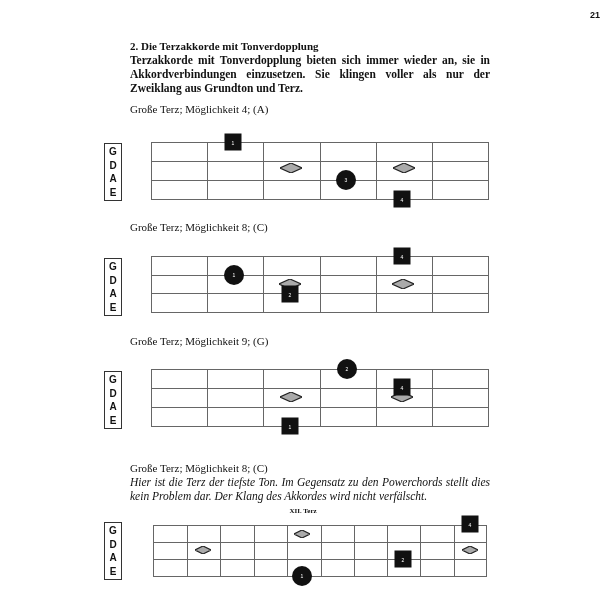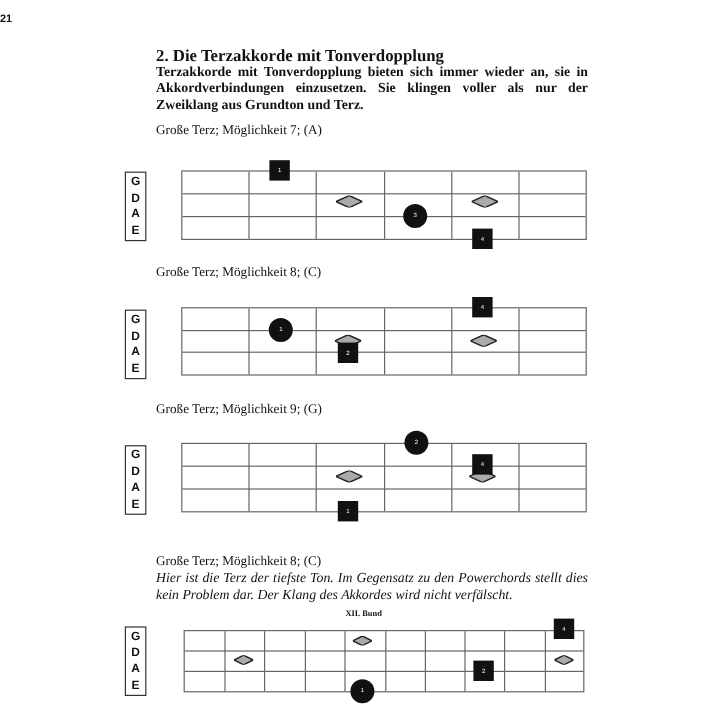"21" .pagenum { text-align: left -> right }
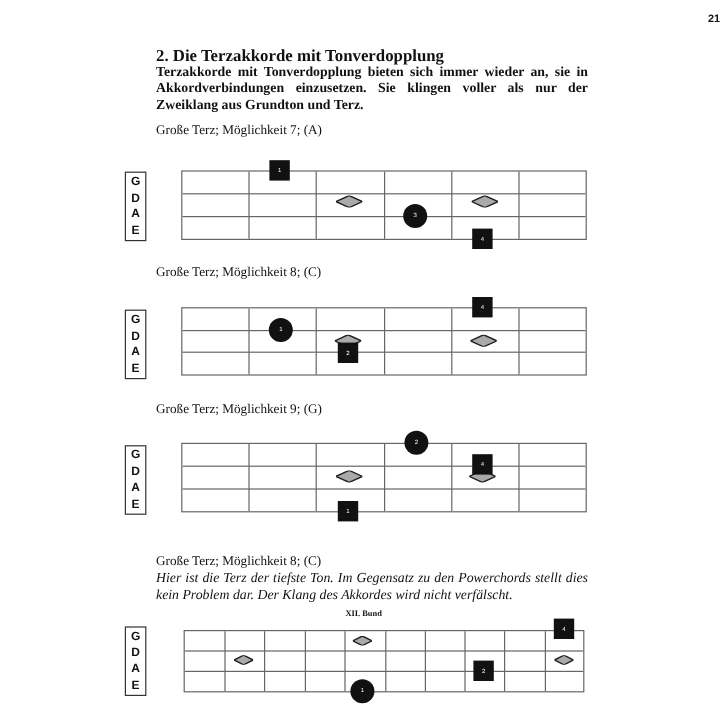"2. Die Terzakkorde mit Tonverdopplung" .heading { font-size: 14px -> 11px }
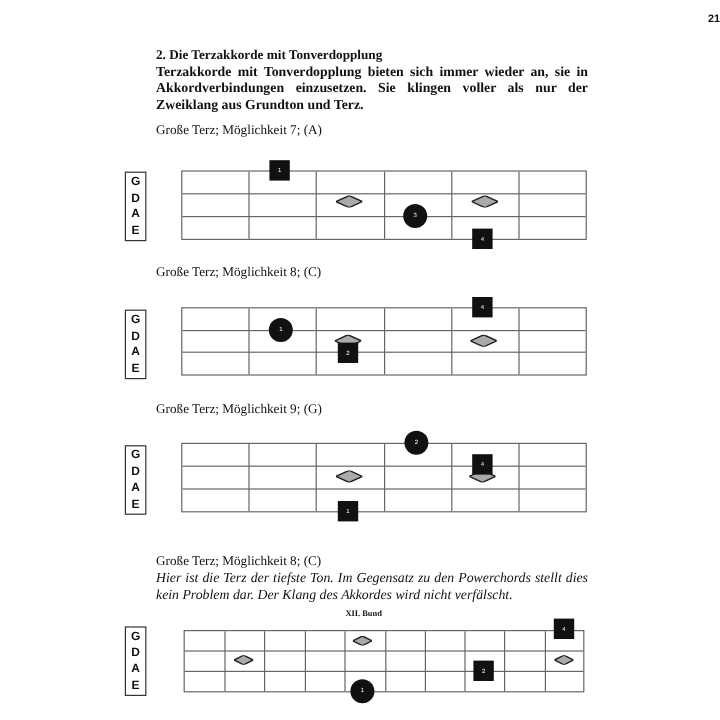"Große Terz; Möglichkeit 7; (A)" div.abs { text: 7 -> 4 }
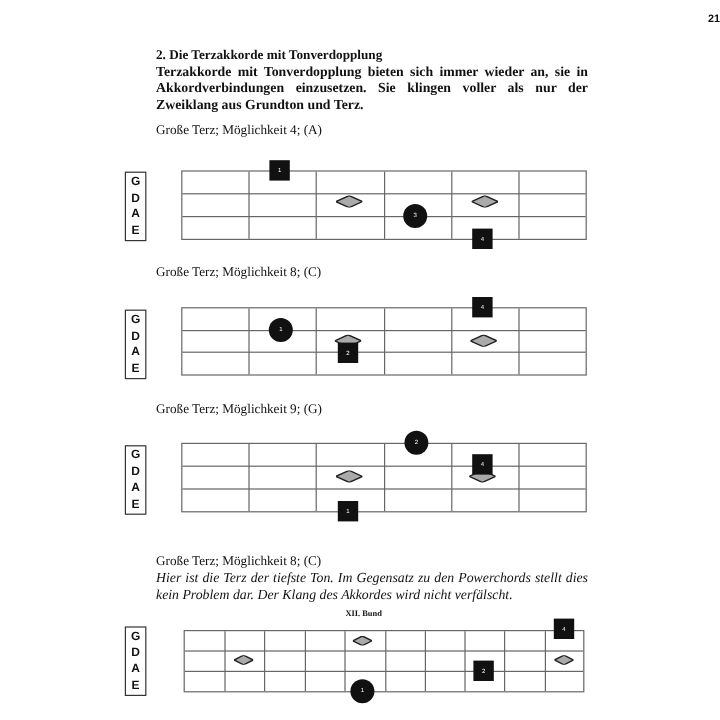"XII. Bund" div.abs { text: Bund -> Terz }
